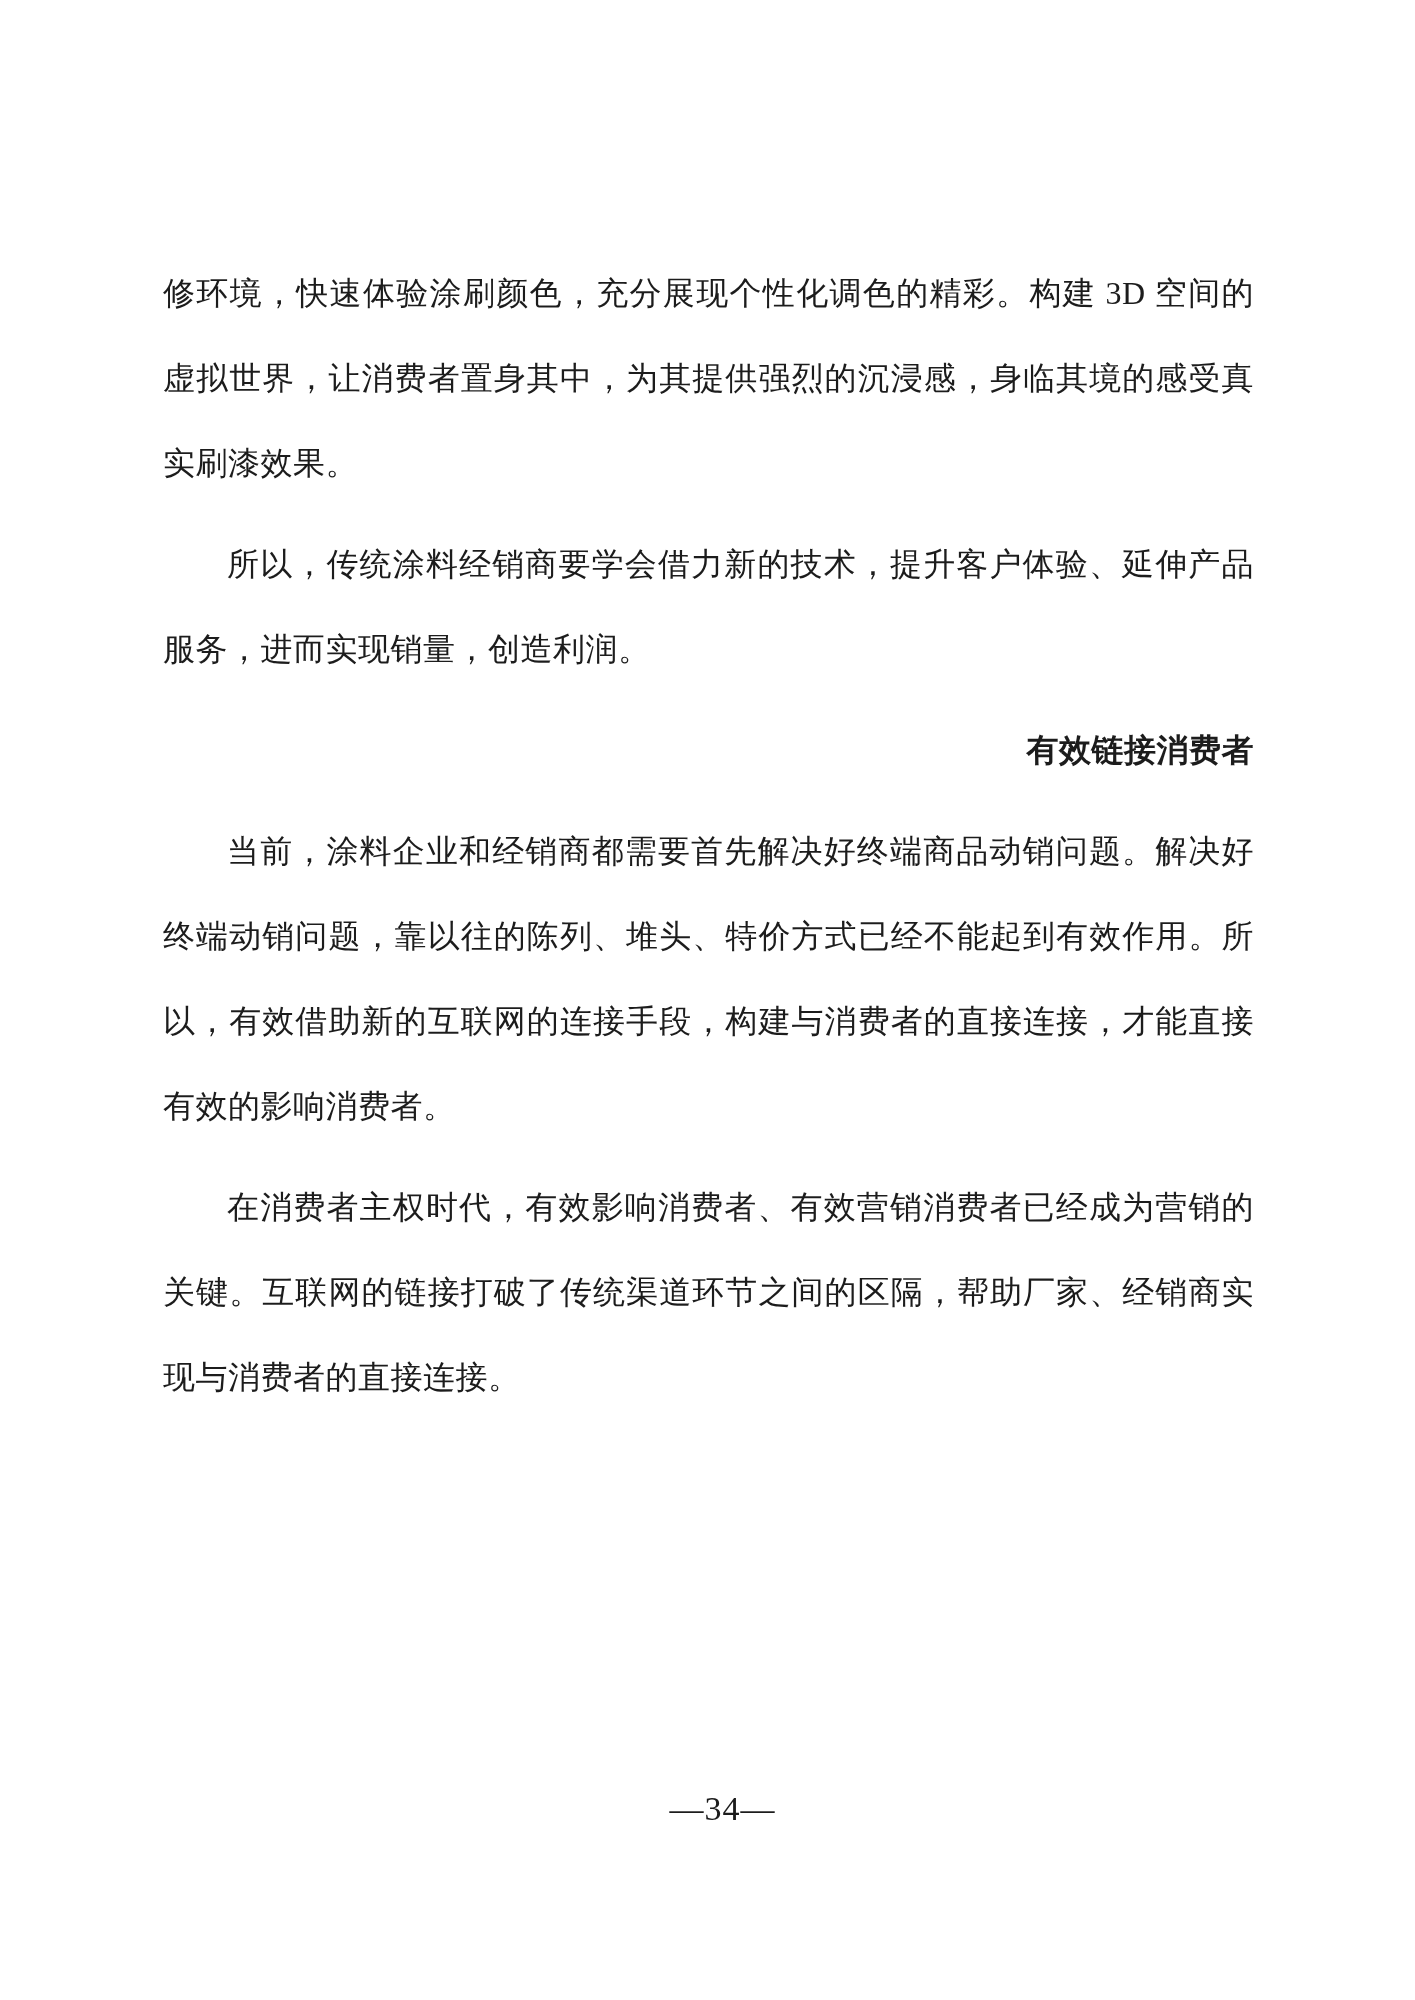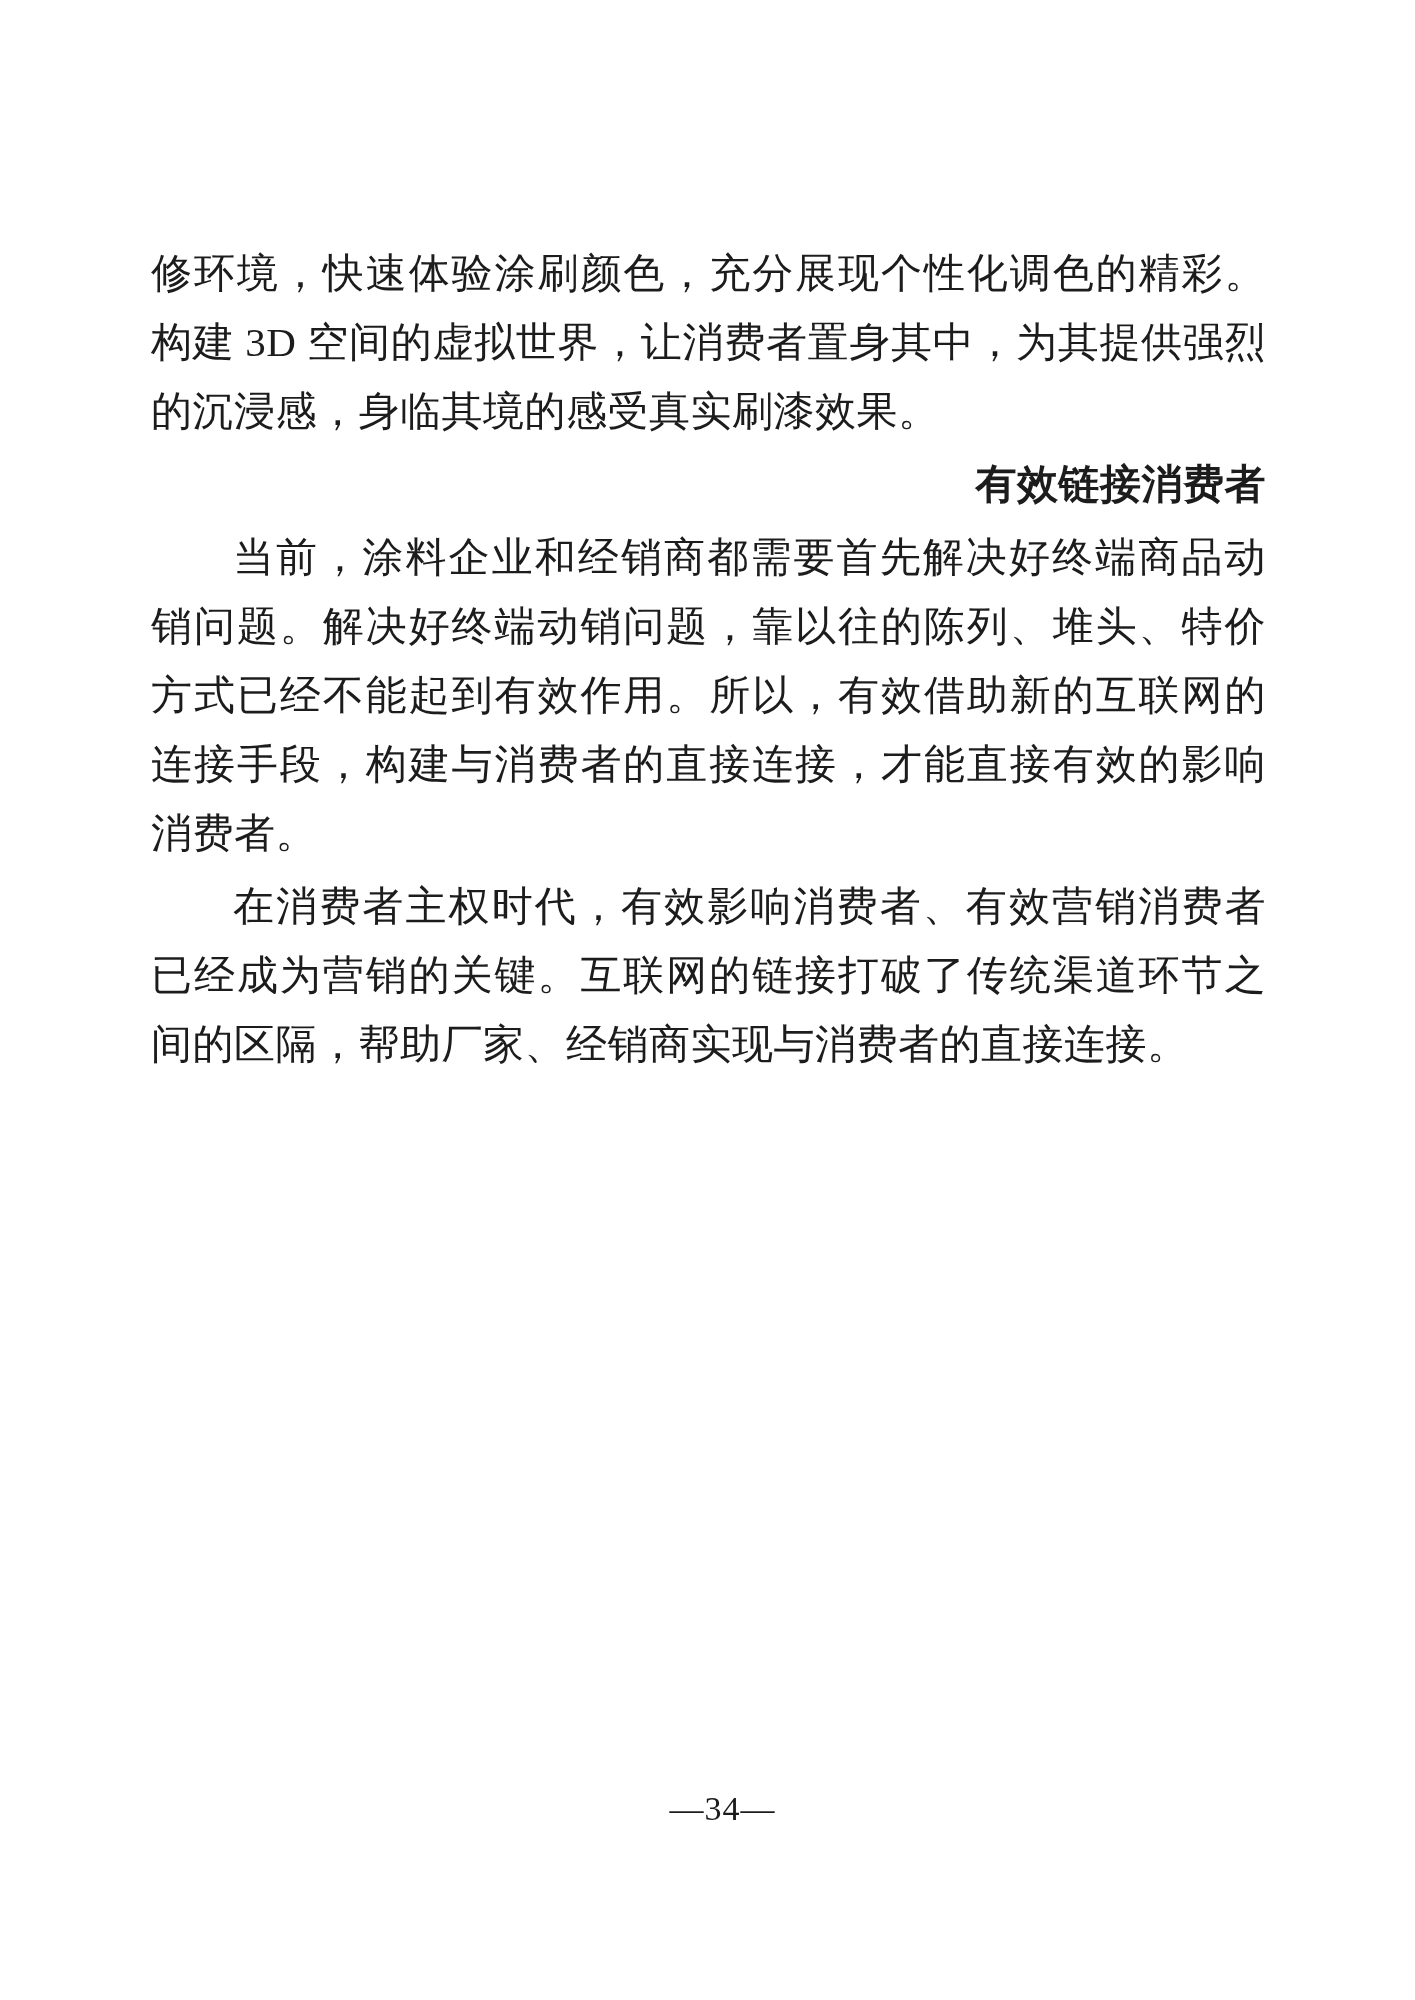"修环境，快速体验涂刷颜色，充分展现个性化调色的精彩。构建 3D" .block { font-size: 41px -> 32px; line-height: 69px -> 85px; margin: 4px -> 16px }
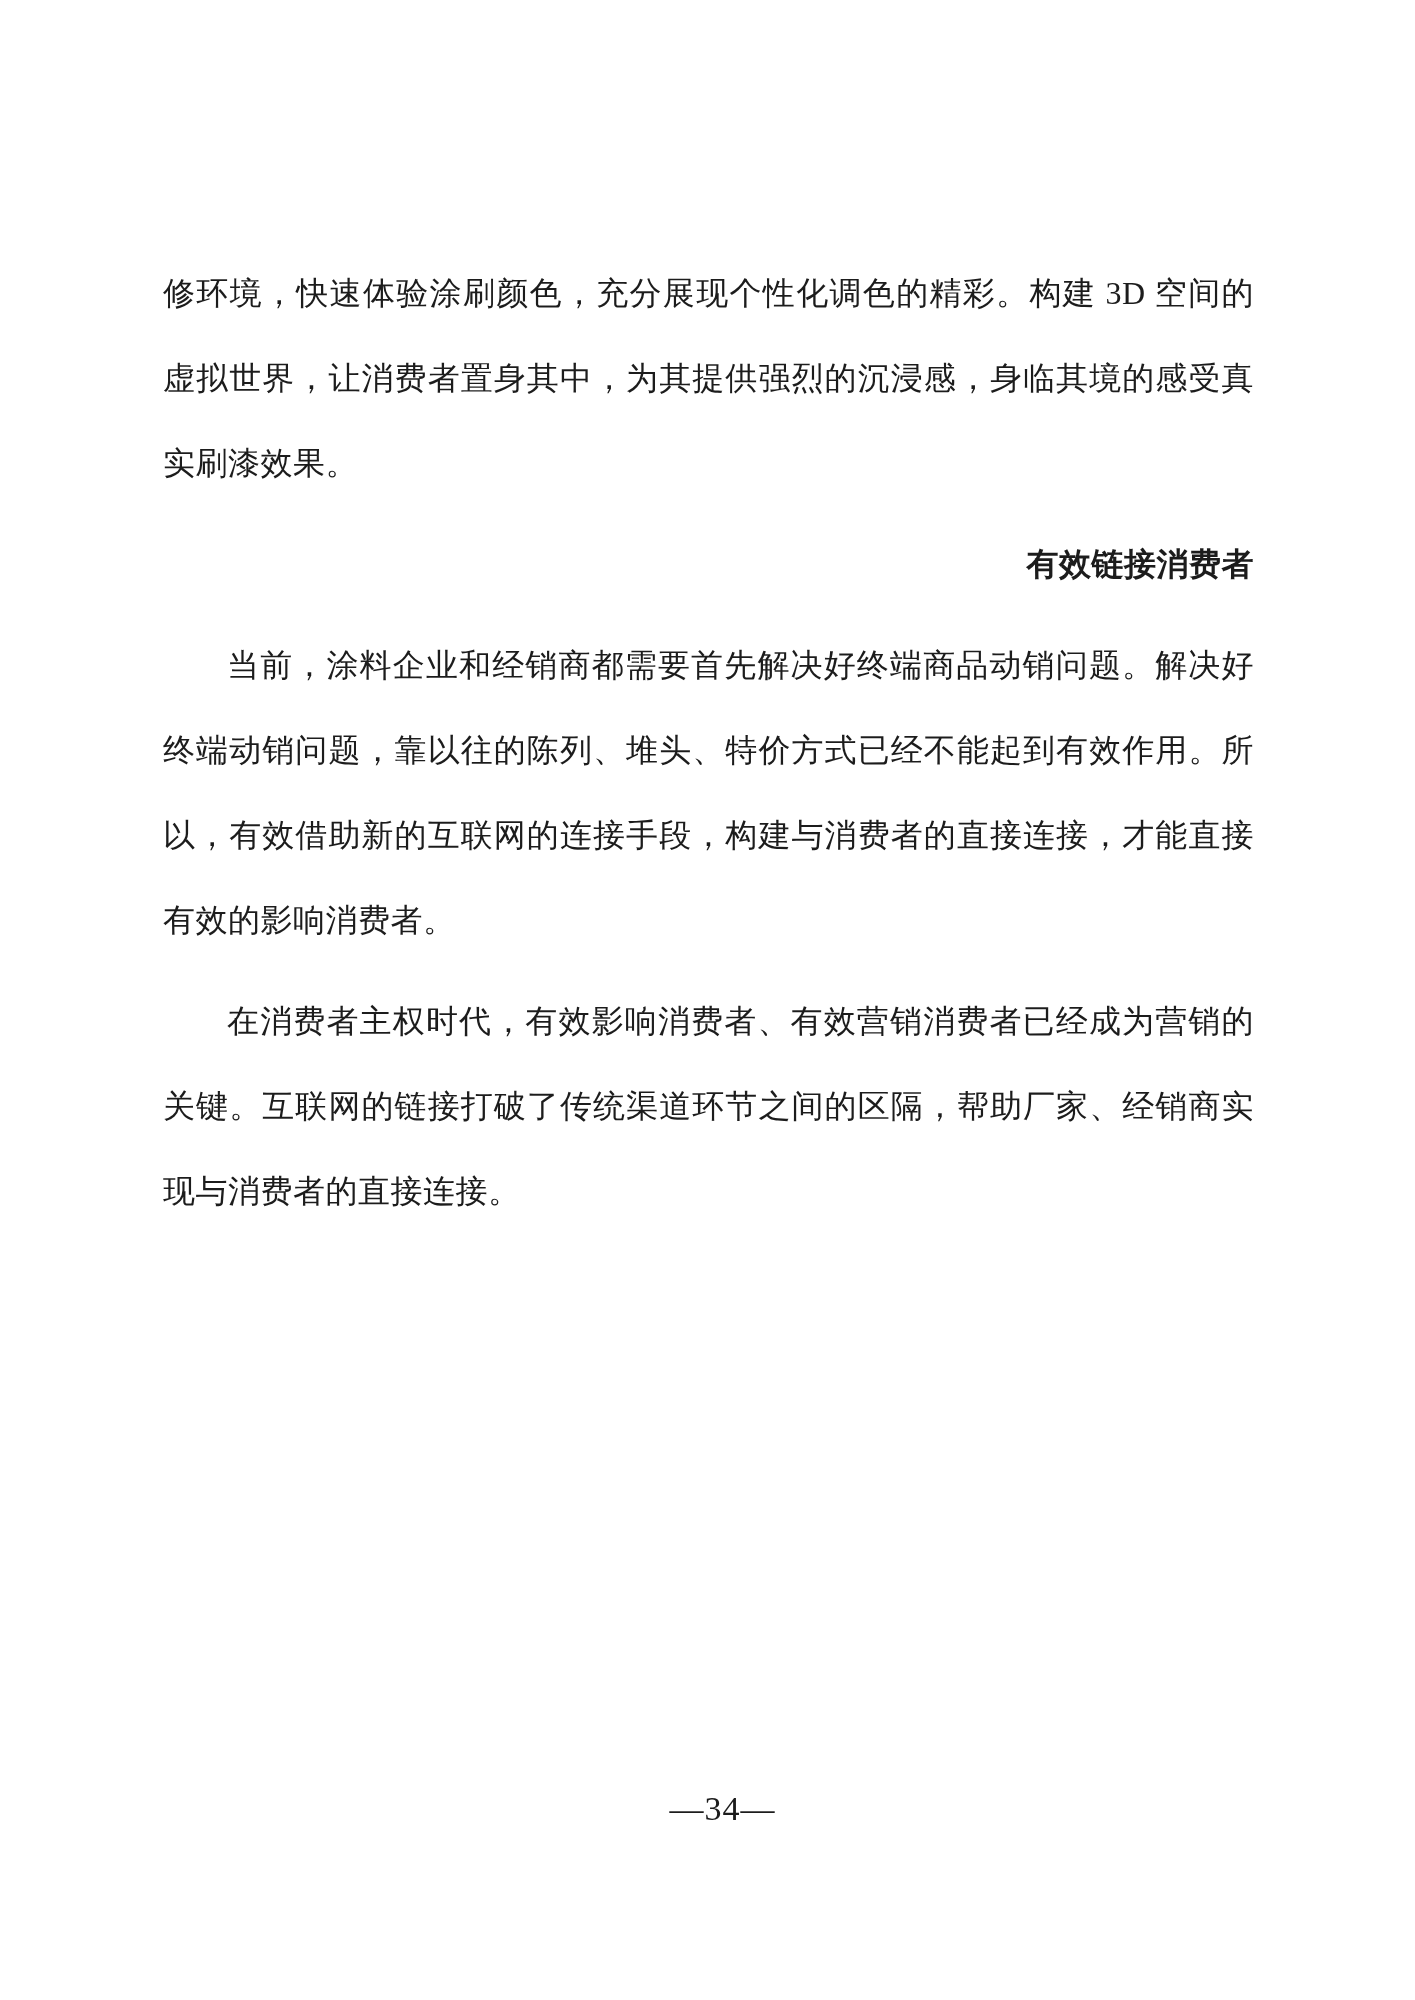"所以，传统涂料经销商要学会借力新的技术，提升客户体验、延伸产品服务，进而实现销量" div.block { html: none -> <div>所以，传统涂料经销商要学会借力新的技术，提升客户体验、延伸产品服务，进而实现销量，创造利润。</div> }
